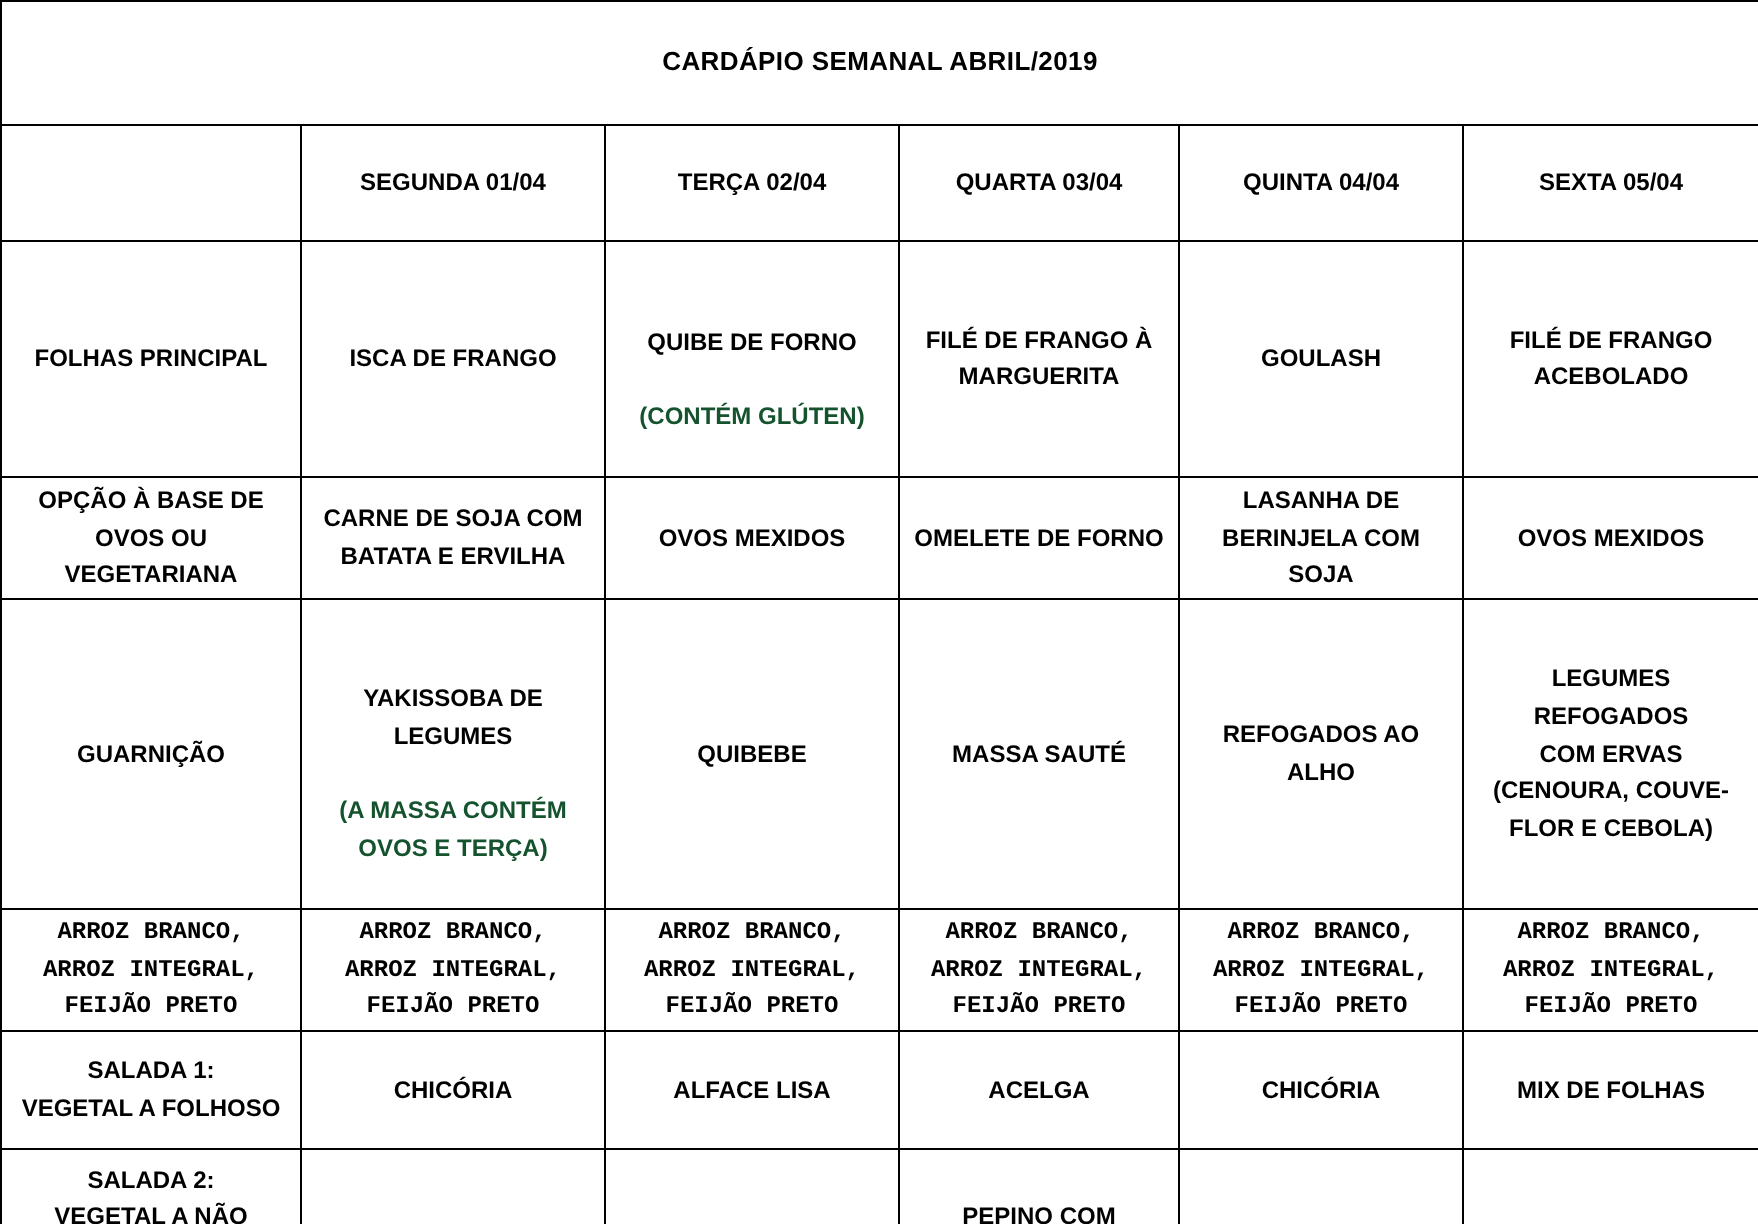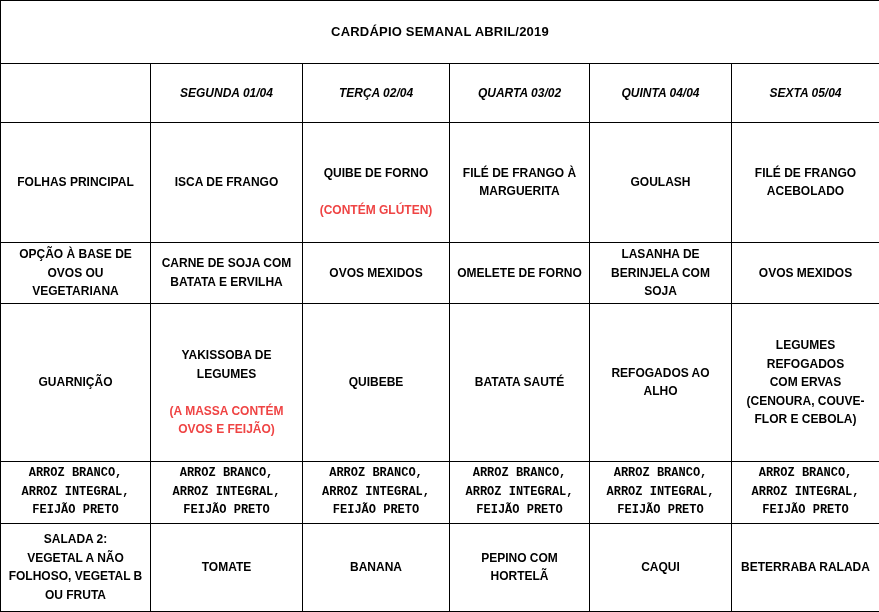"SEGUNDA 01/04" tr.h-header { font-style: italic -> none }
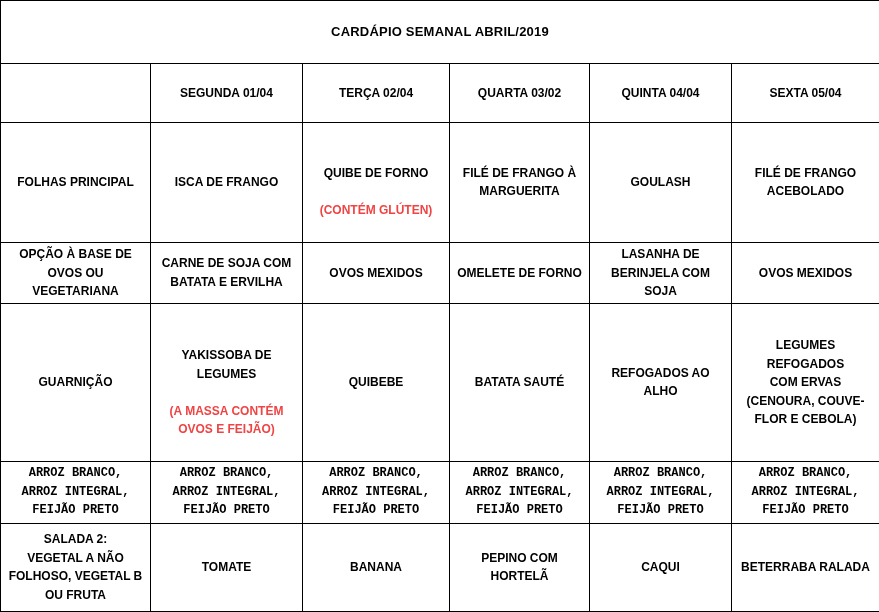"QUARTA 03/02" td { text: 03/02 -> 03/04 }
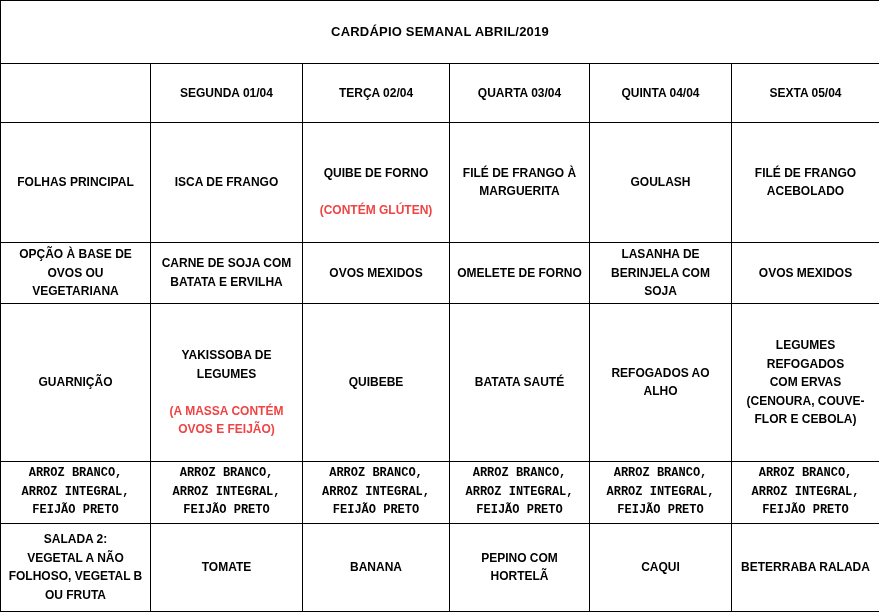"(CONTÉM GLÚTEN)" .warn { color: #ef4444 -> #14532d }
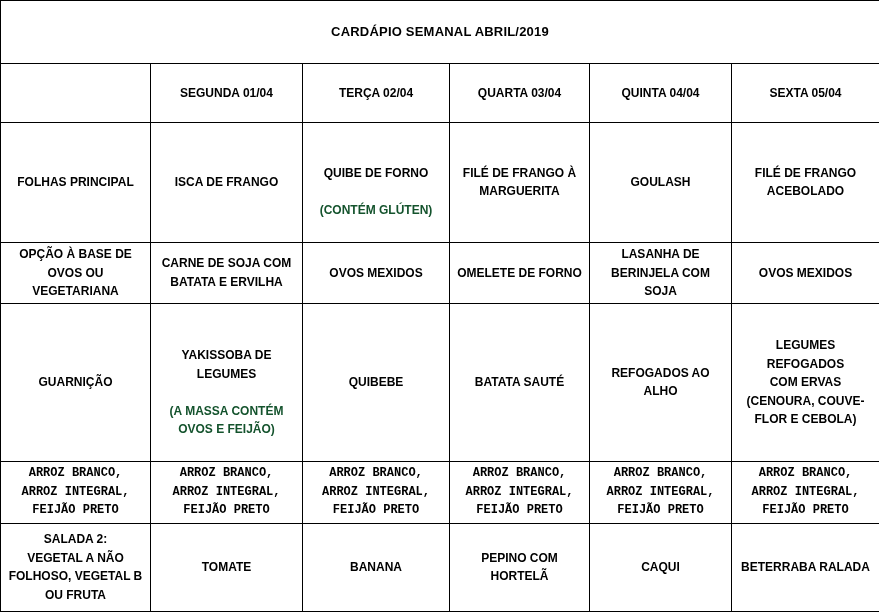"BATATA SAUTÉ" td { text: BATATA -> MASSA }
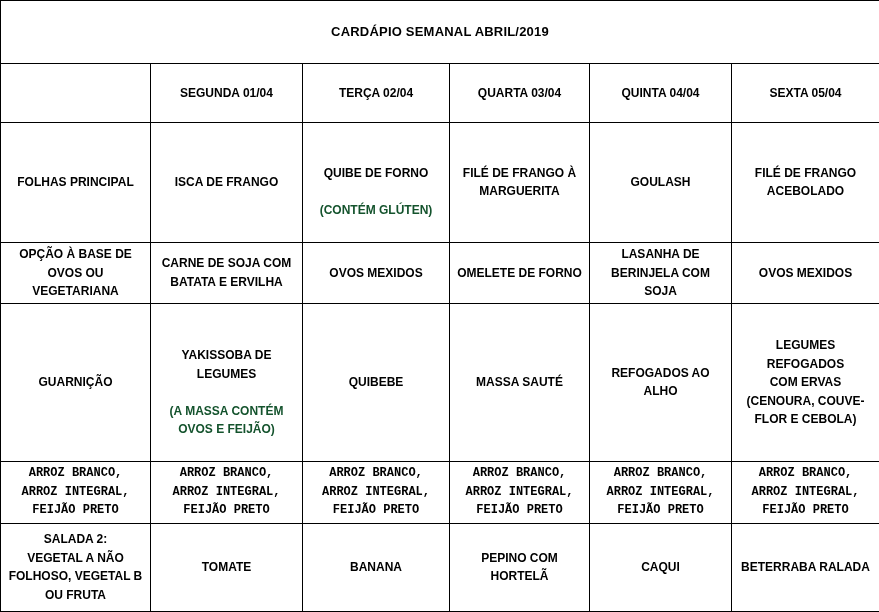"(A MASSA CONTÉM" span.warn { text: FEIJÃO -> TERÇA }
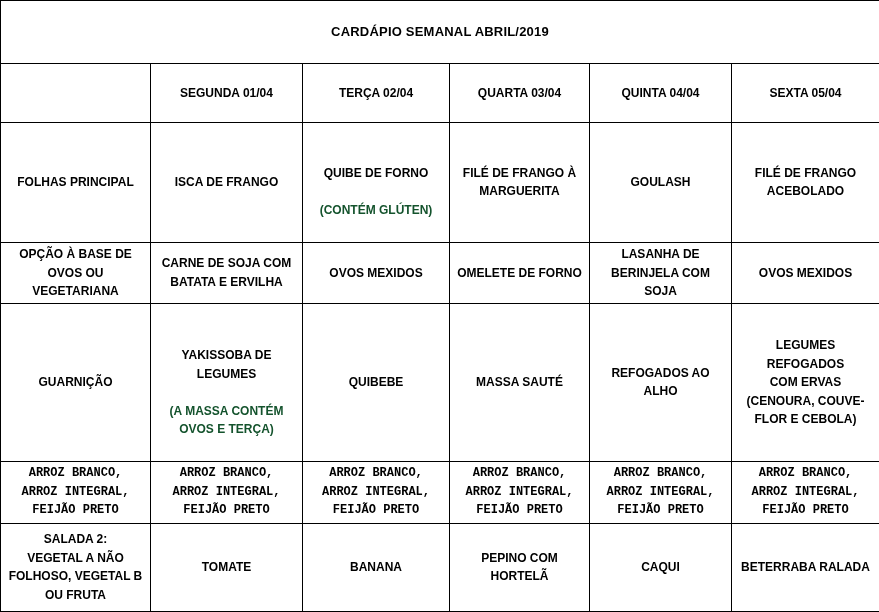"SALADA 1:" tr.h-salada1 { html: none -> <tr> <td>SALADA 1: VEGETAL A FOLHOSO</td> <td>CHICÓRIA</td> <td>ALFACE LISA</td> <td>ACELGA</td> <td>CHICÓRIA</td> <td>MIX DE FOLHAS</td> </tr> }
